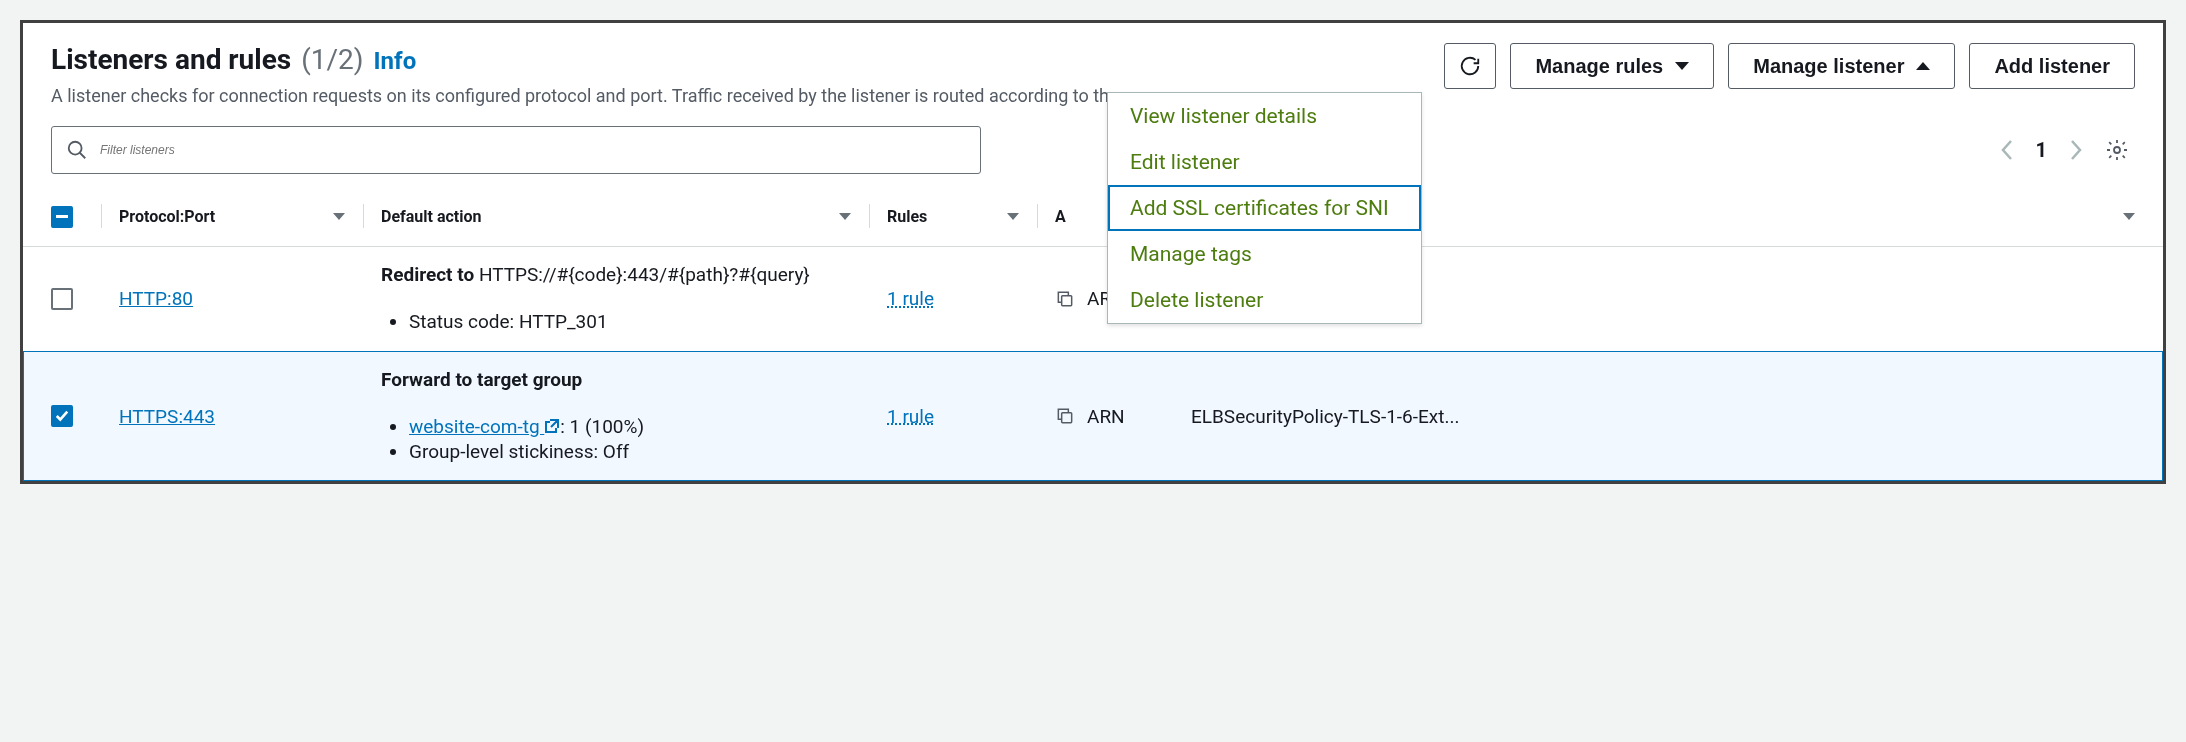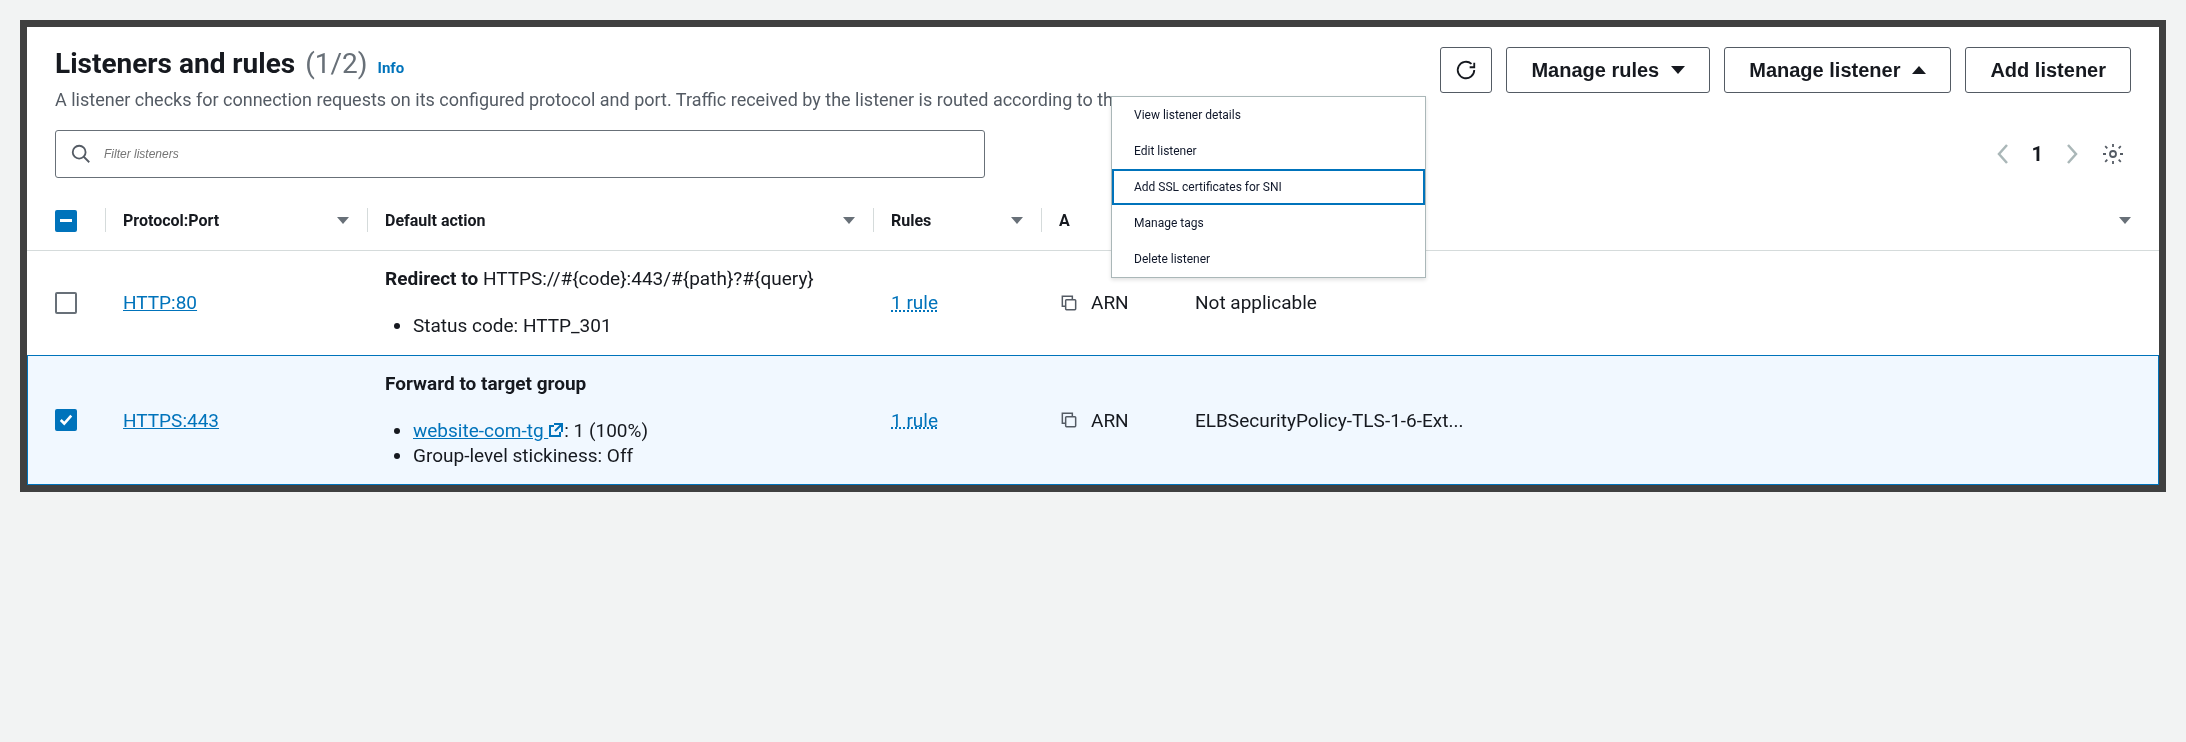"Listeners and rules" .panel { border: 7px solid #404040 -> 3px solid #404040 }
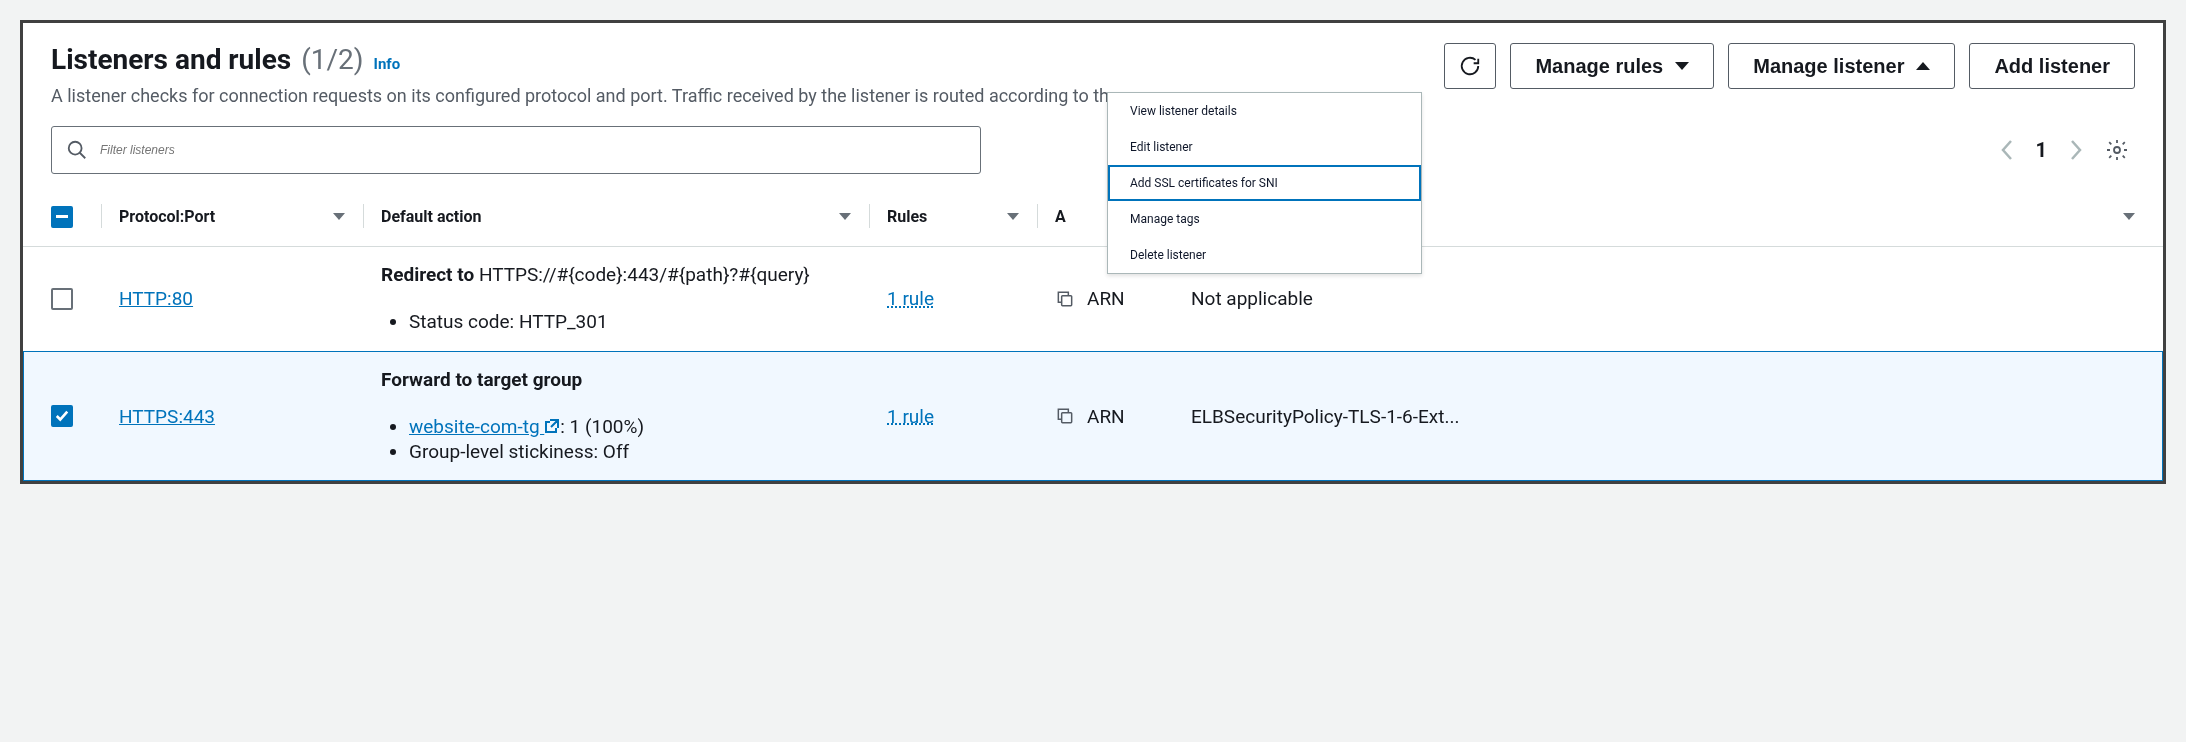"Info" .info-link { font-size: 15px -> 24px }
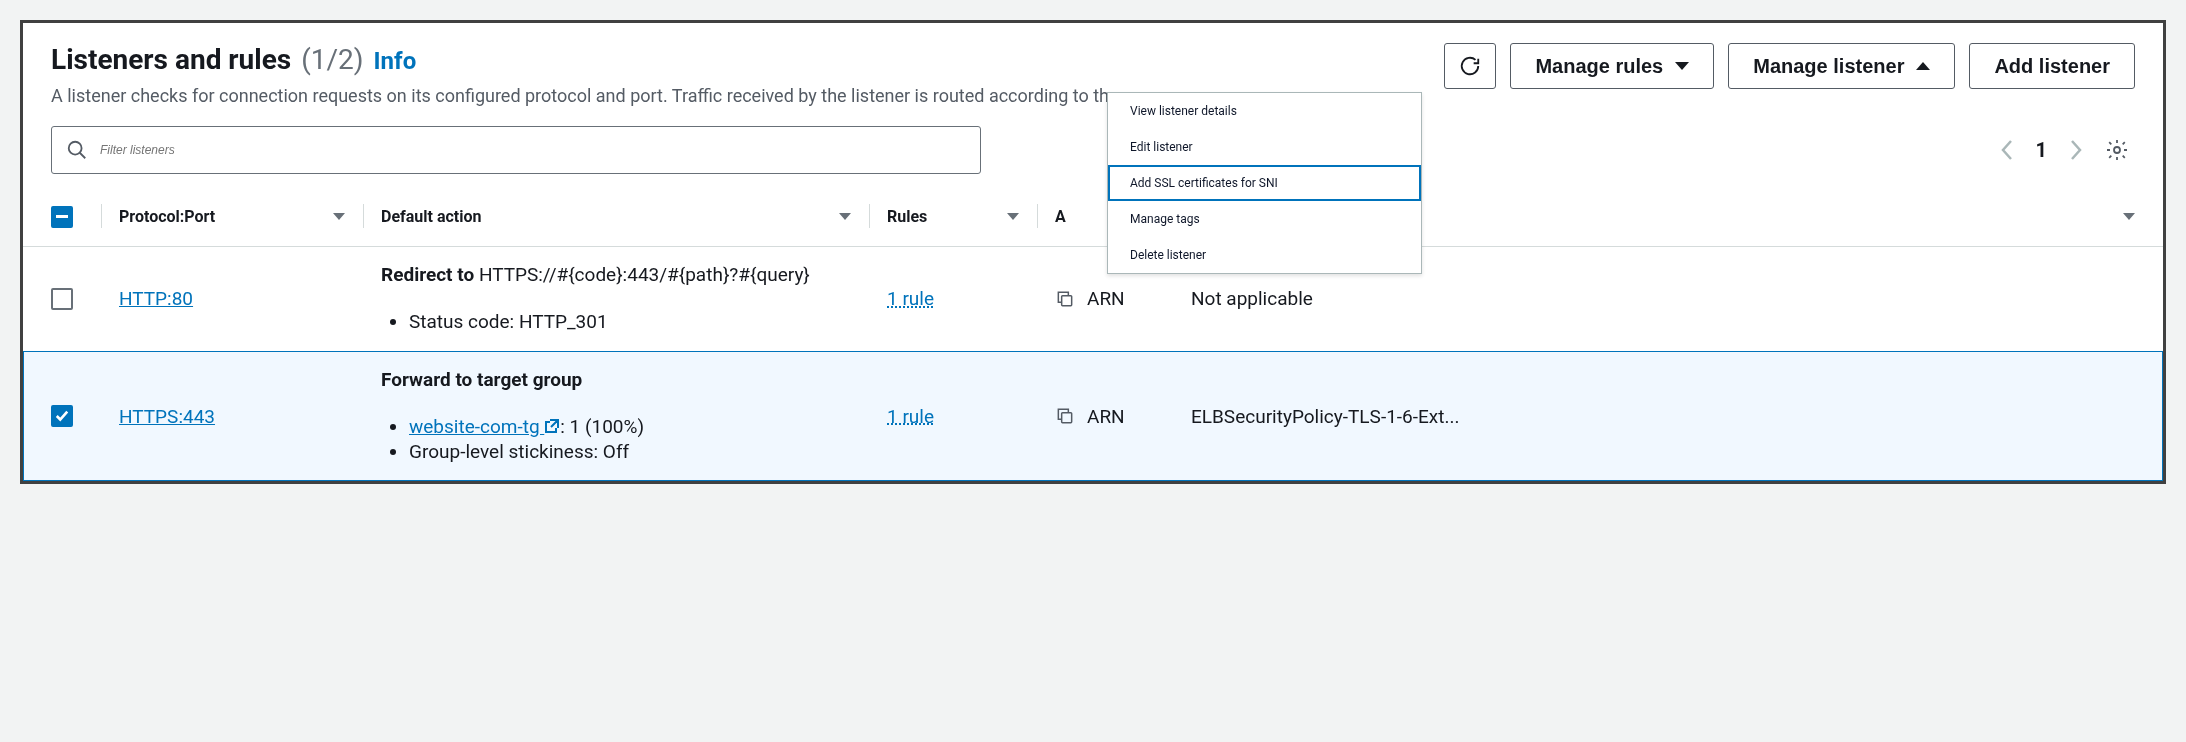"View listener details" .dropdown-item { color: #0f172a -> #4d7c0f; font-size: 12px -> 21px }
